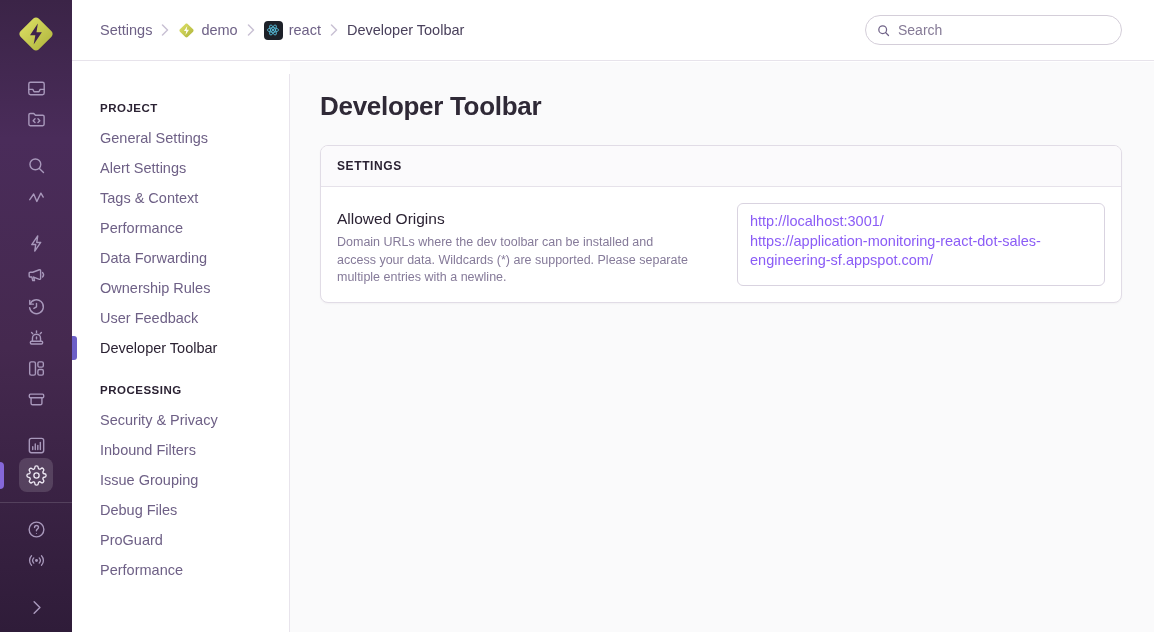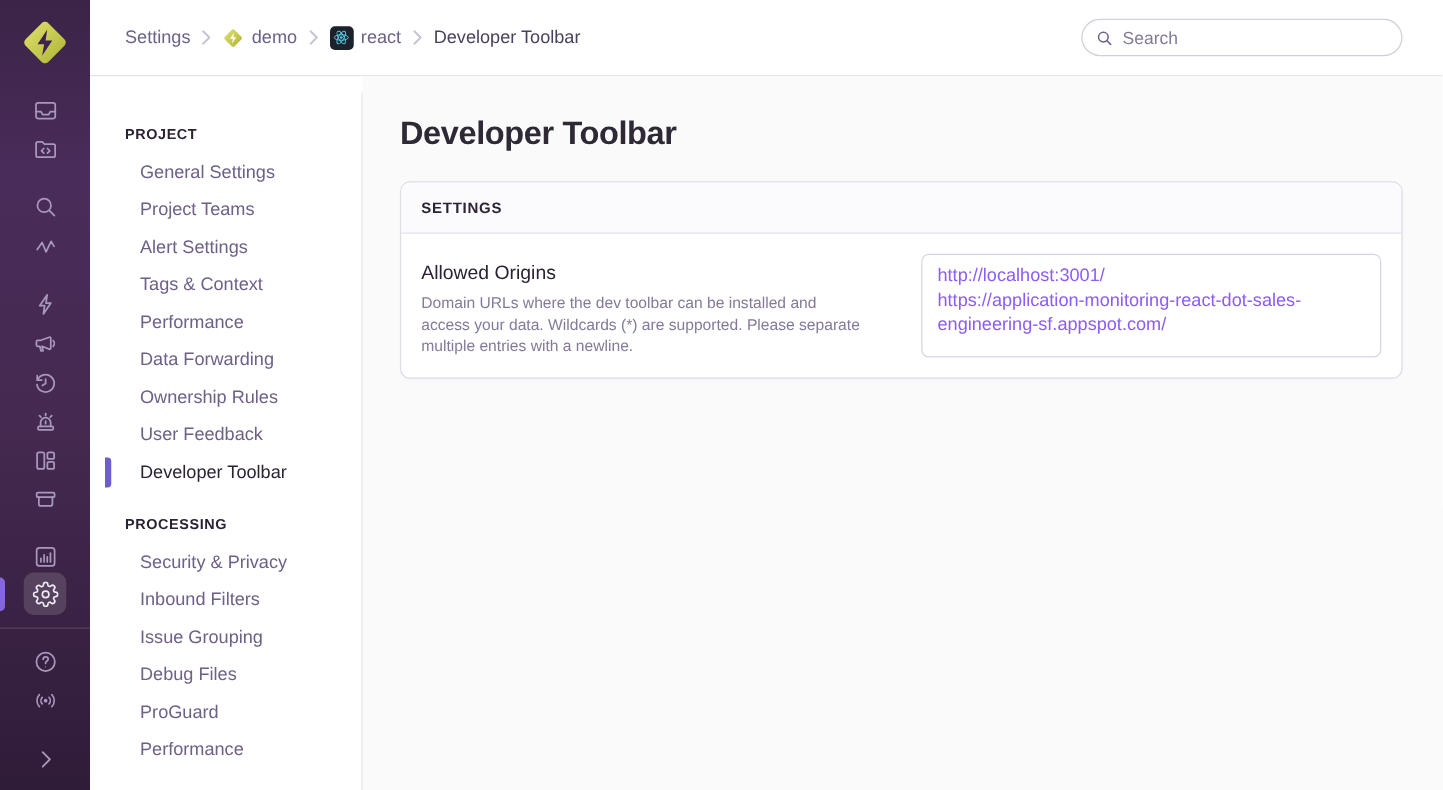"General Settings" .nav-item { margin-left: 12px -> none }
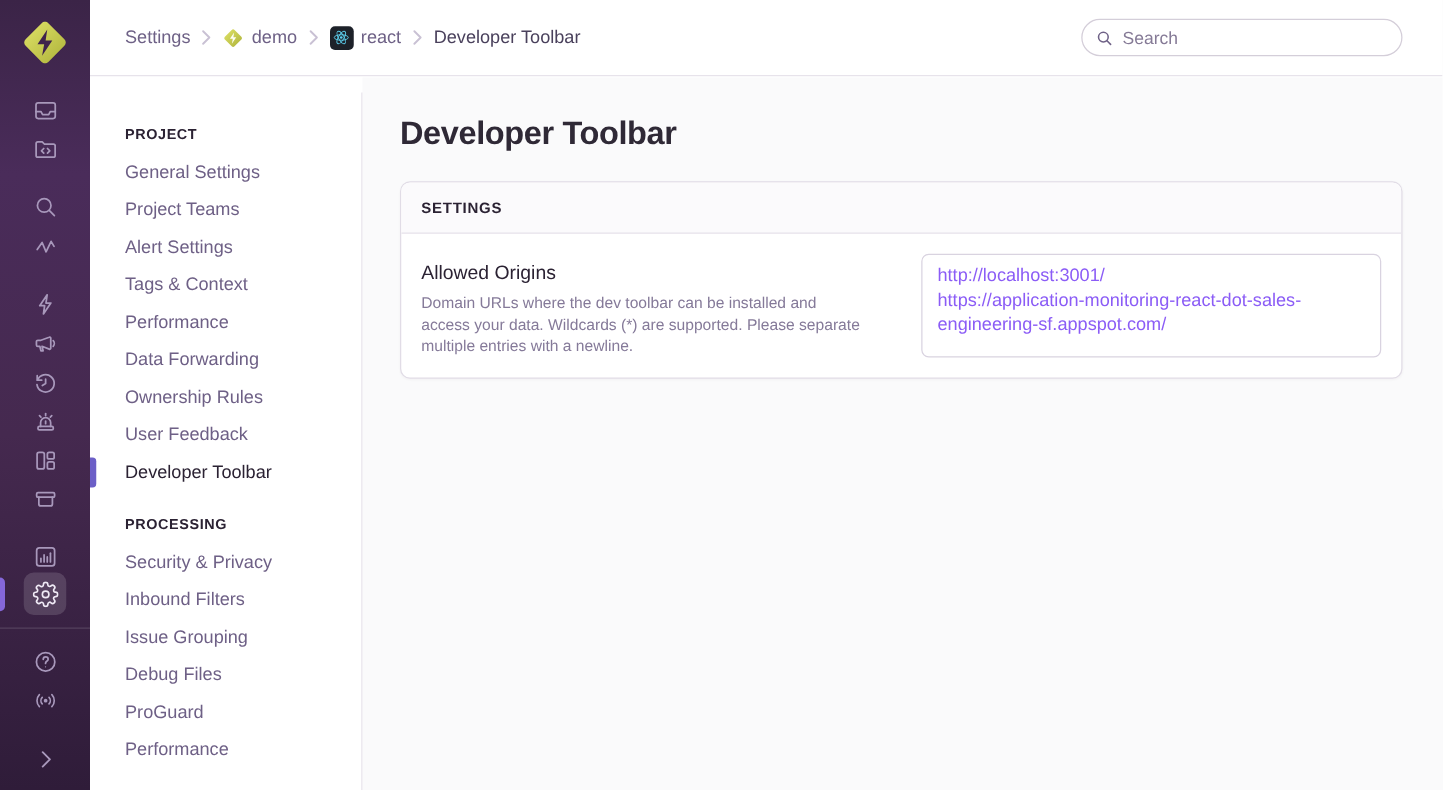"Project Teams" div.nav-item { html: <div>Project Teams</div> -> none }
